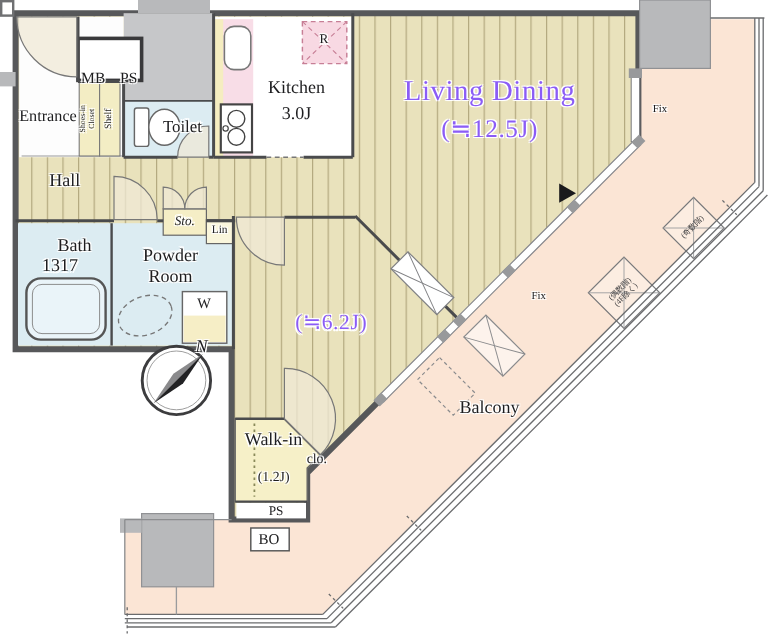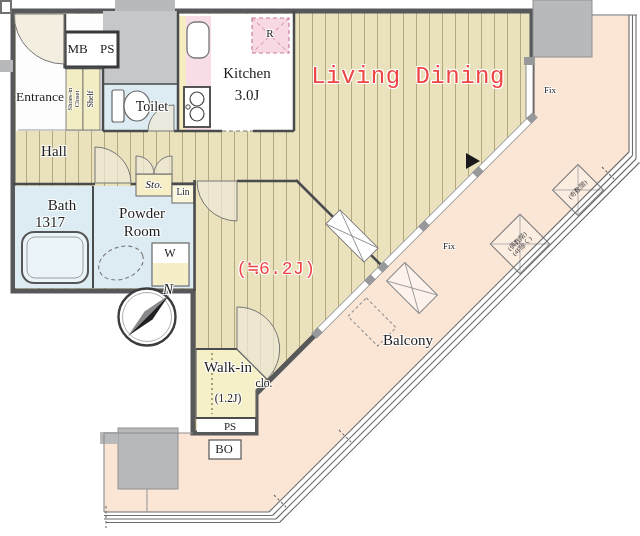"MB PS" .ws { margin-top: none -> 16px }
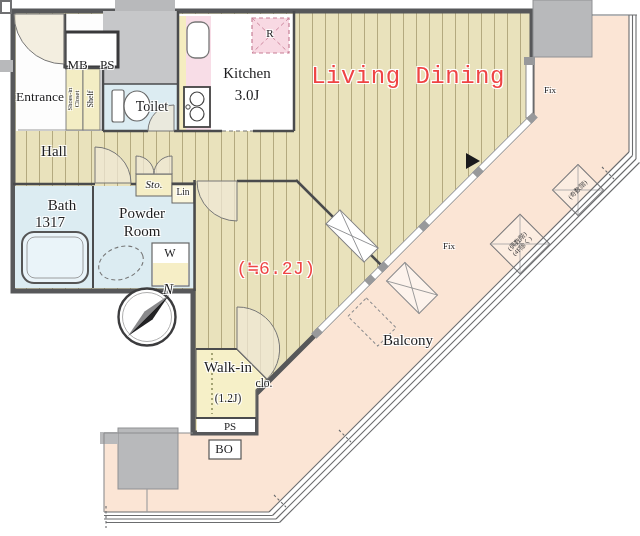"Living Dining" .sans { color: #ef4444 -> #8b5cf6; font-family: Liberation Mono, monospace -> Liberation Serif, serif }
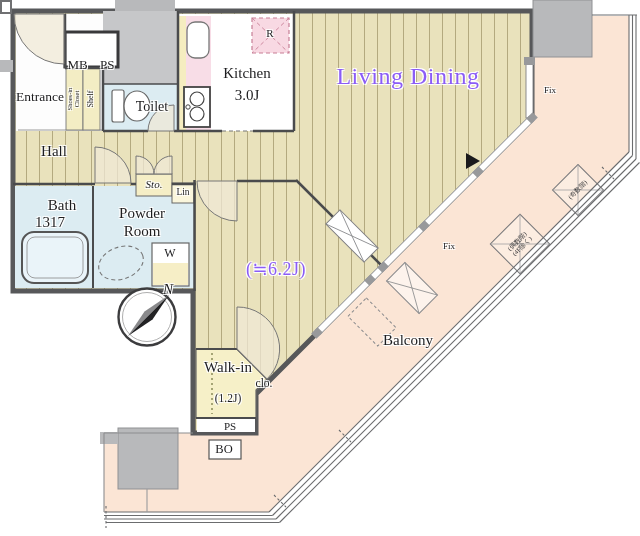"(≒12.5J)" div.lbl { html: none -> <div>(≒12.5J)</div> }
